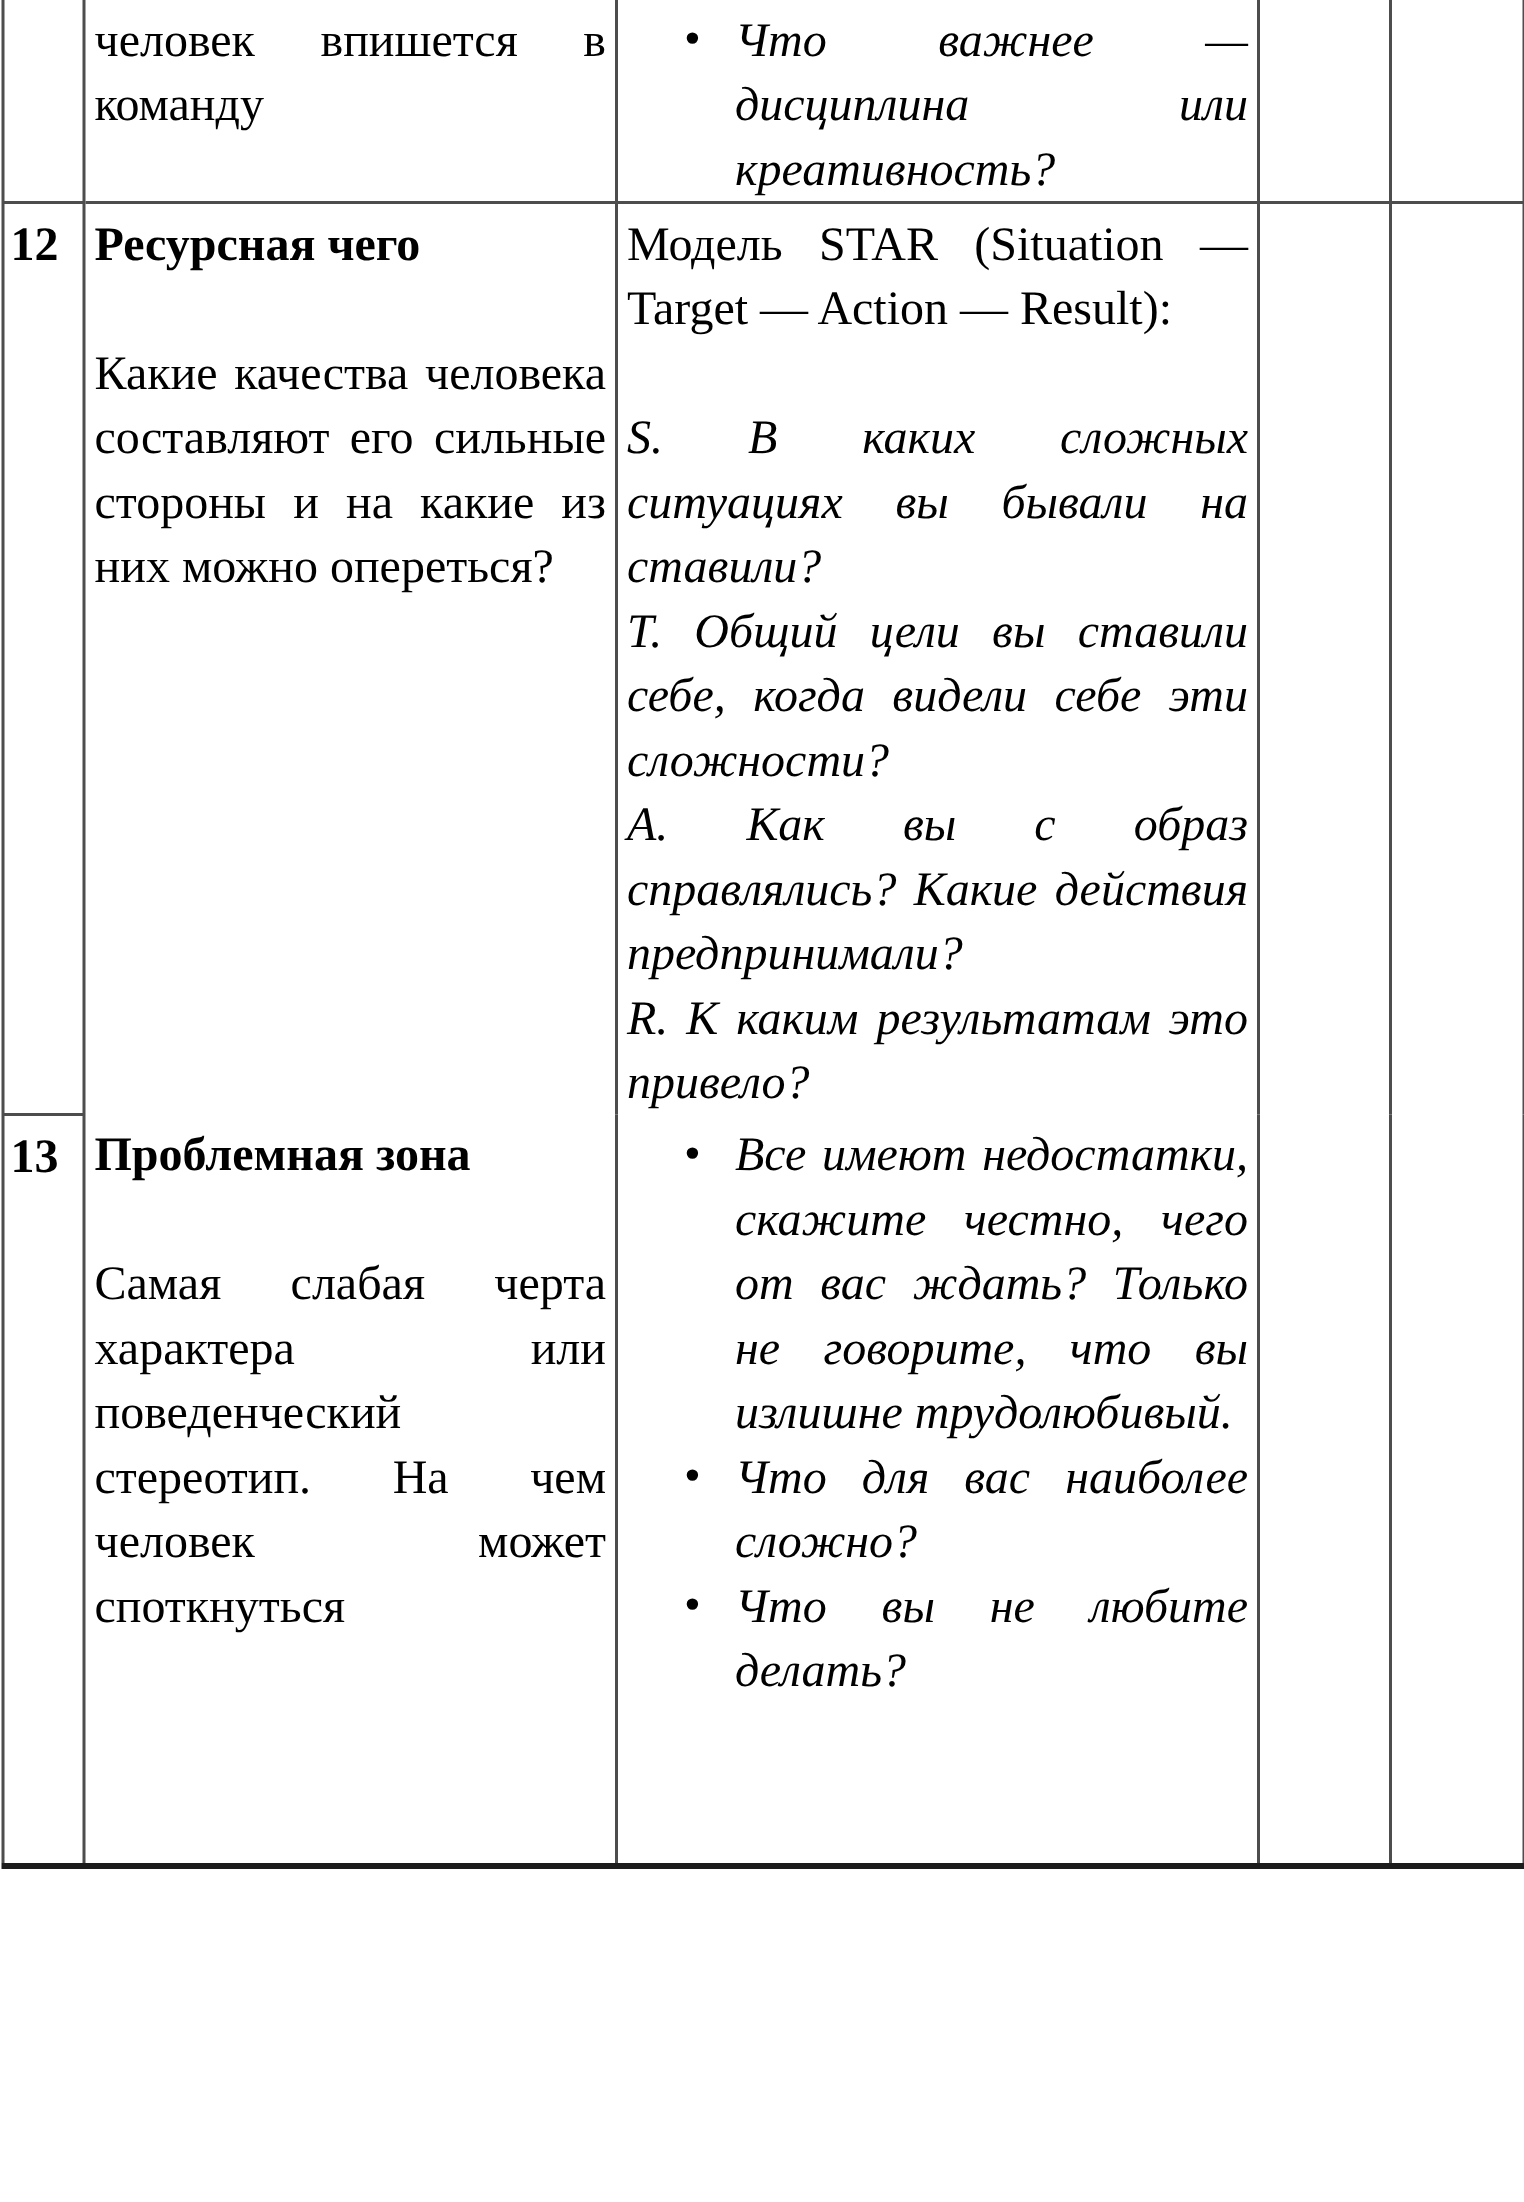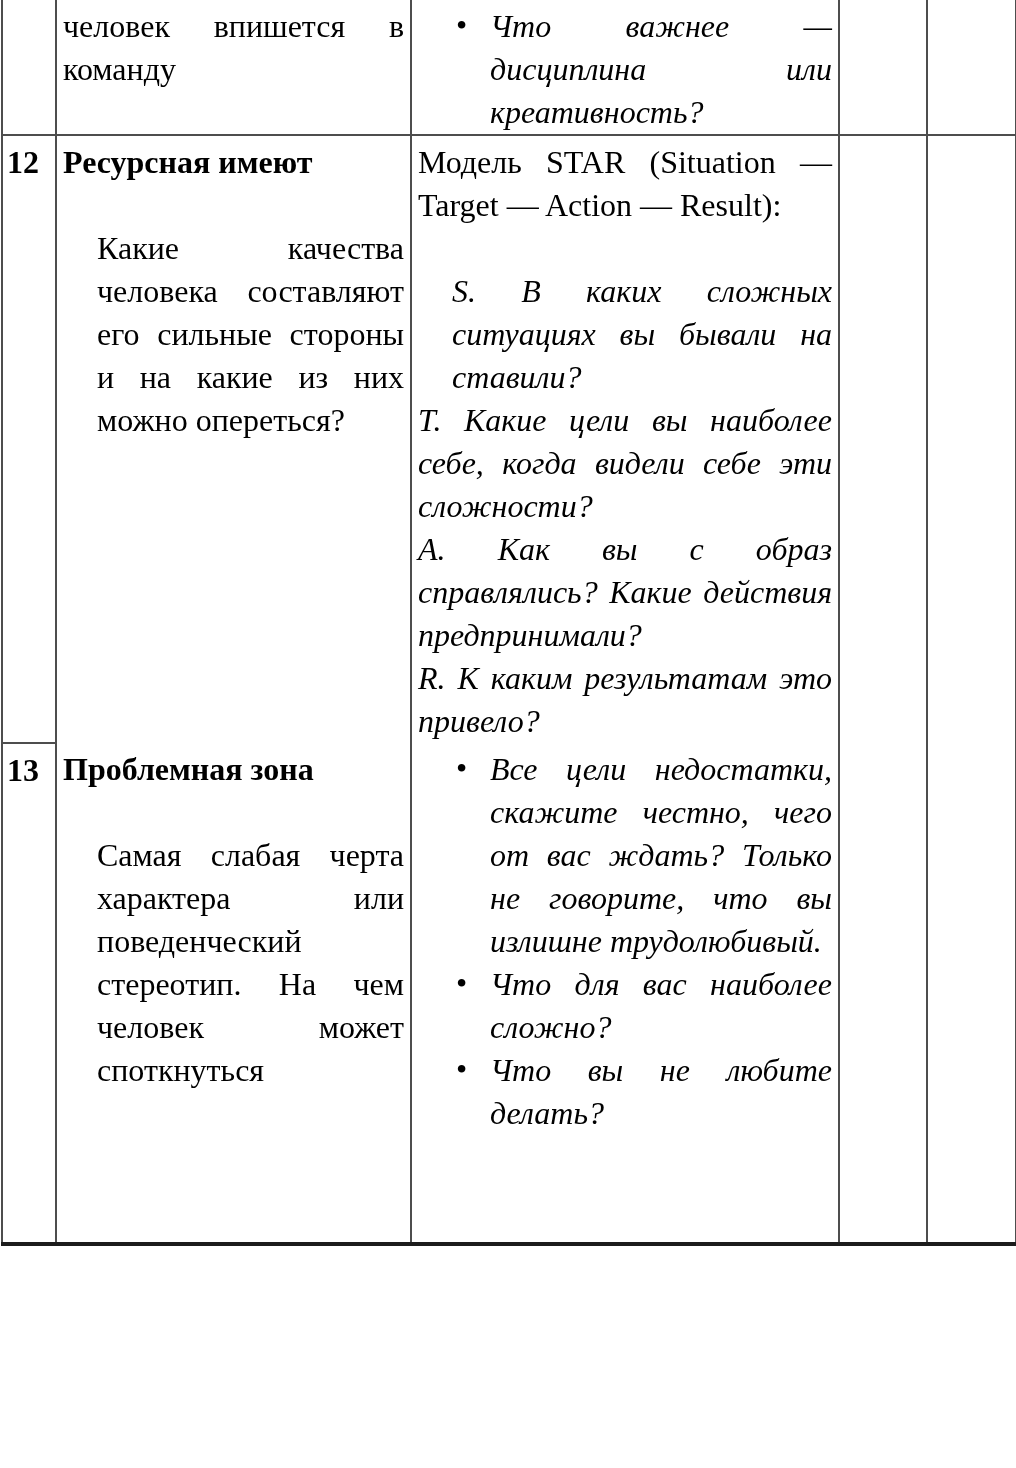"Ресурсная имеют" p.title { text: имеют -> чего }
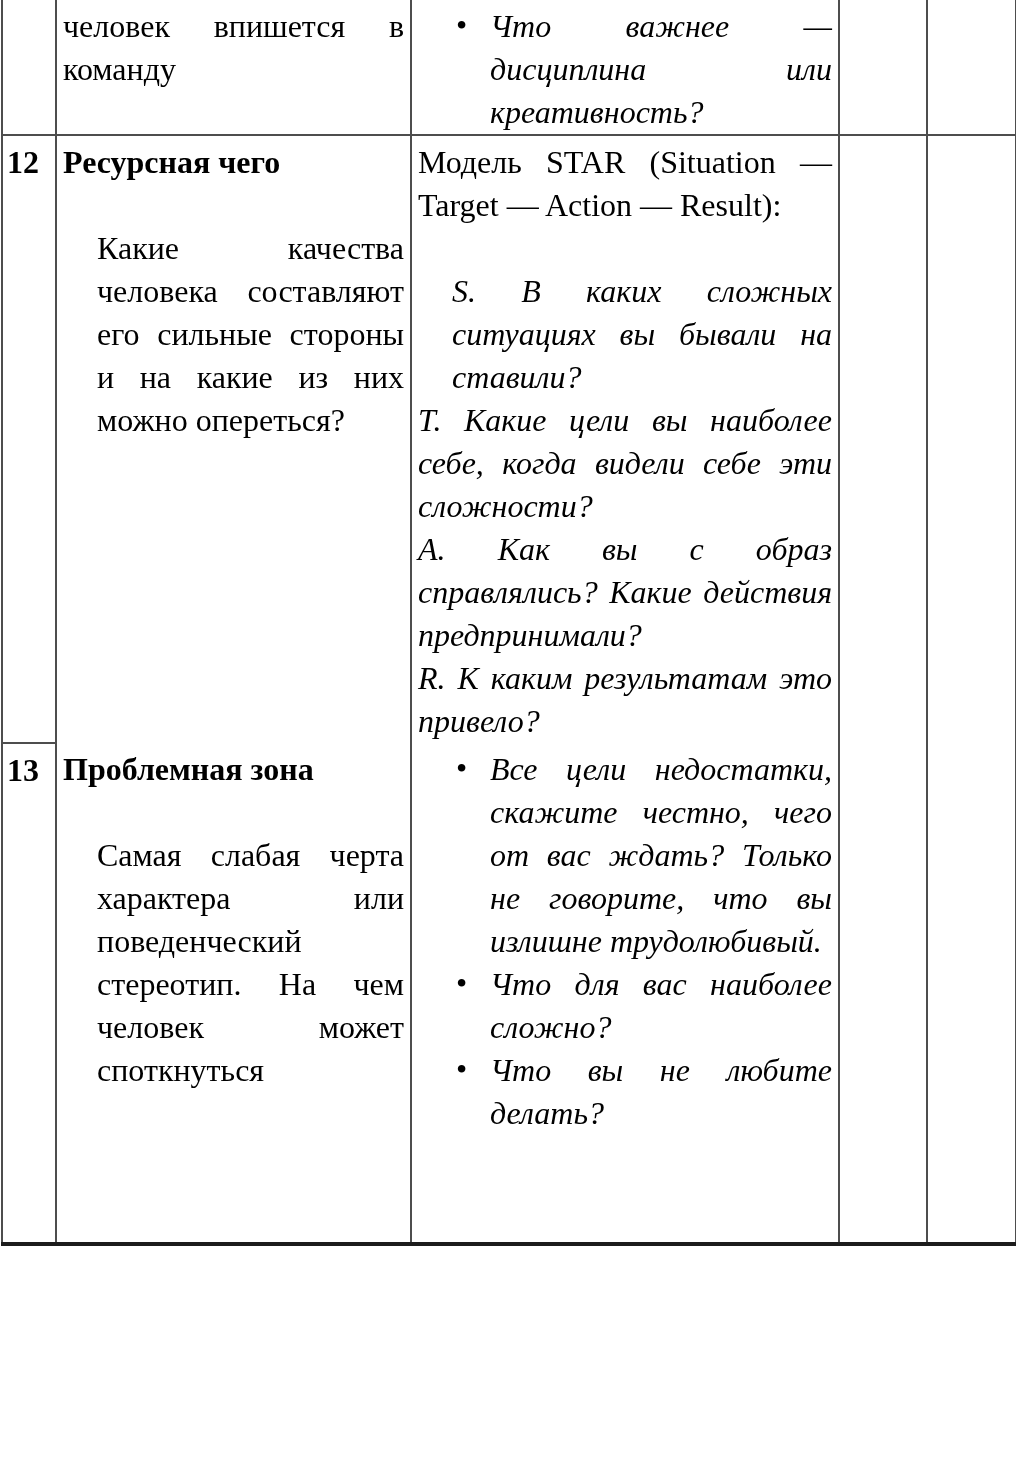"Какие качества человека составляют его" .gap { margin-left: 34px -> none }
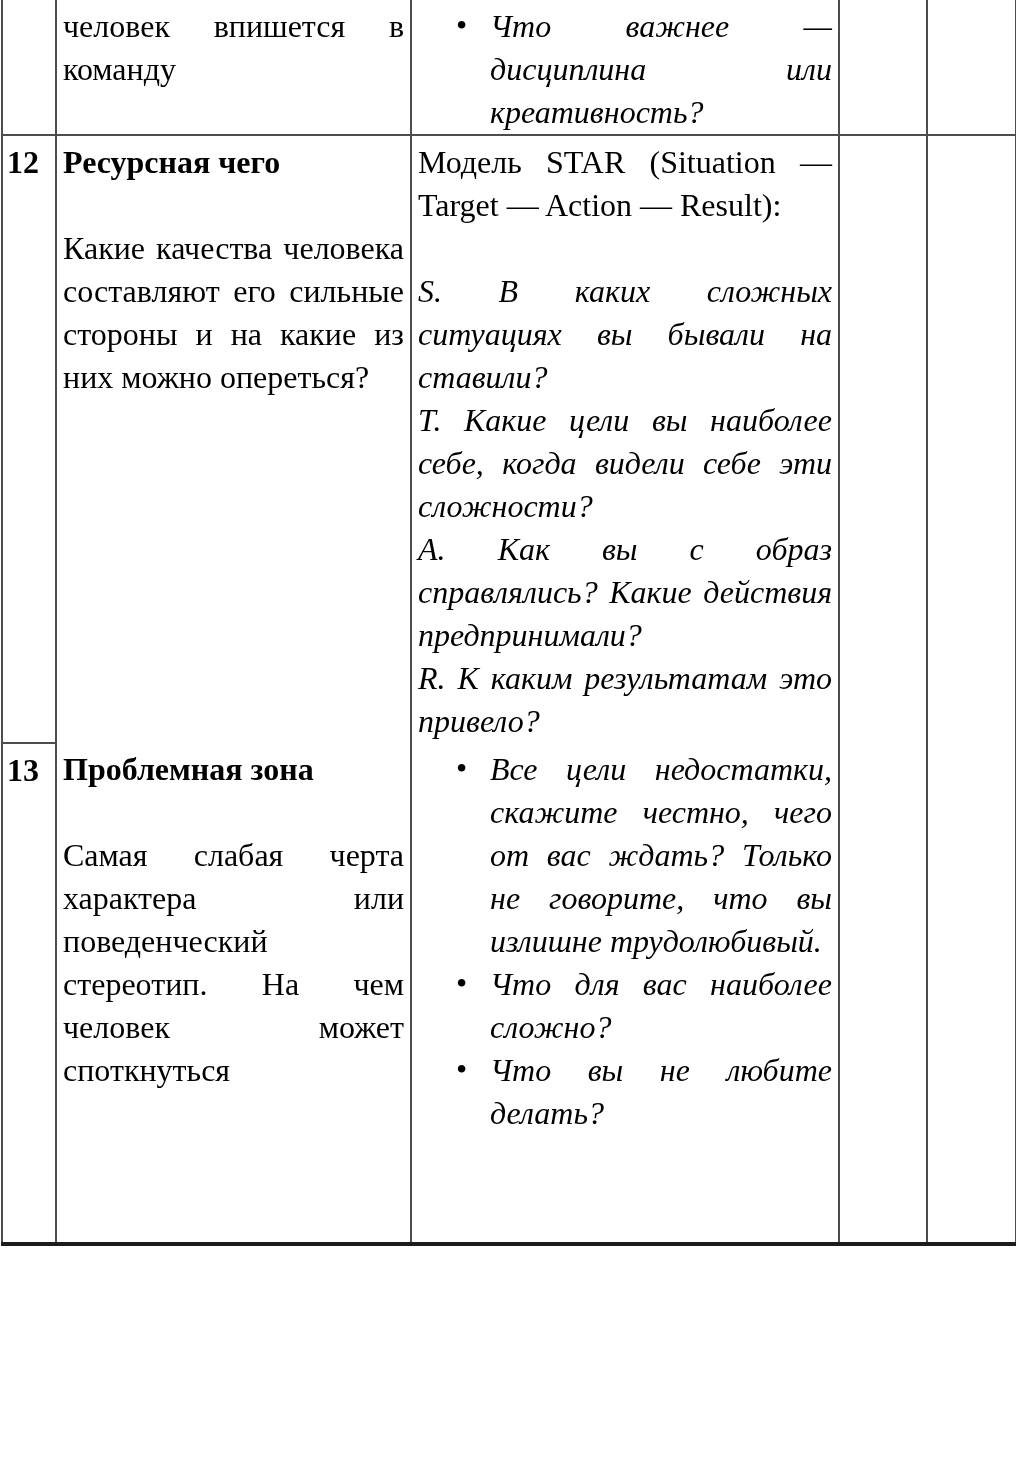"T. Какие цели вы наиболее" p.just { text: Какие цели вы наиболее -> Общий цели вы ставили }
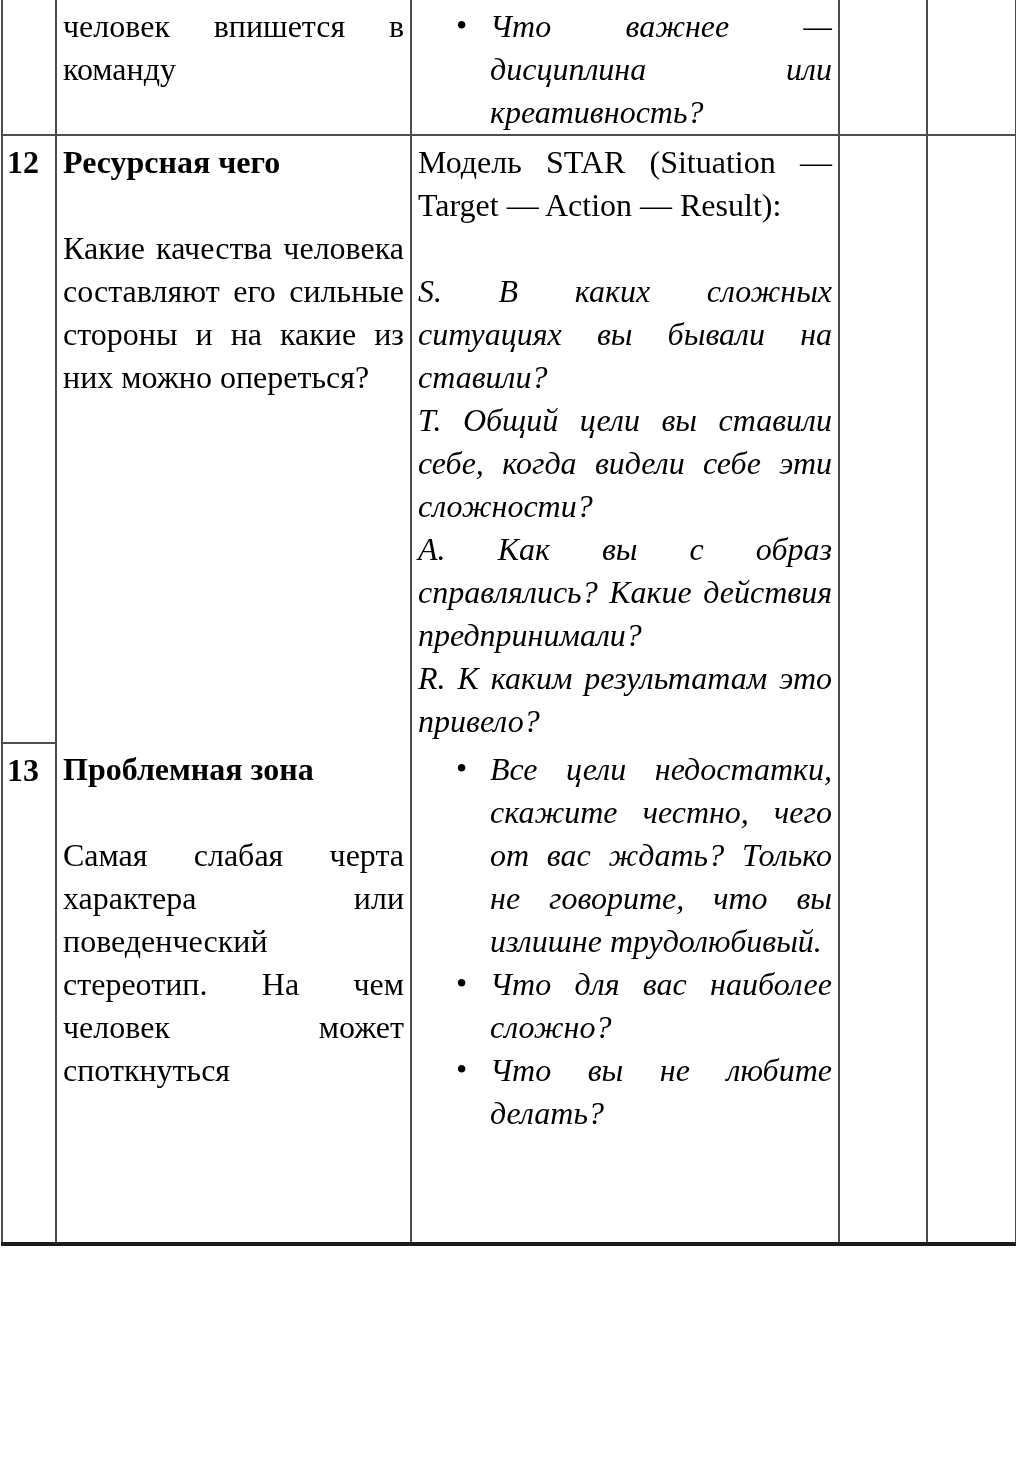"Все цели недостатки, скажите честно," p.just { text: цели -> имеют }
